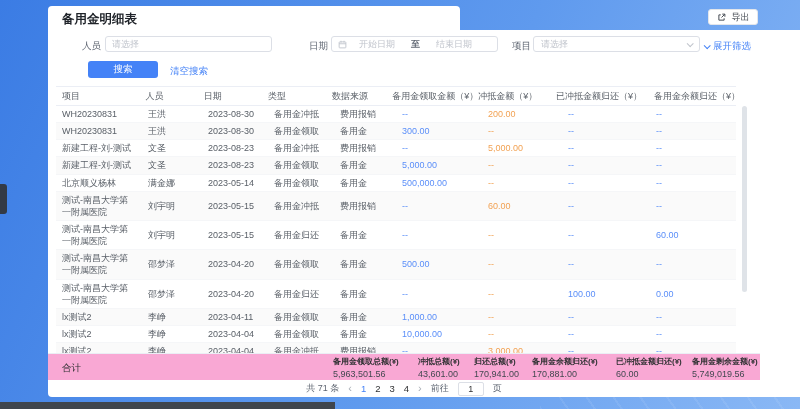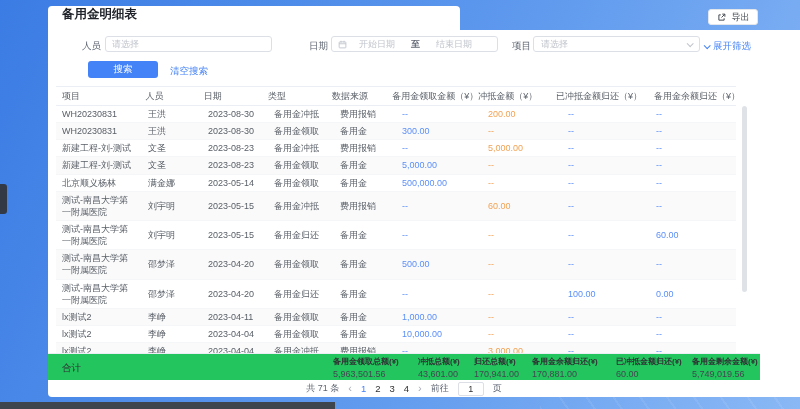"备用金明细表" .title-tab { align-items: flex-start -> center }
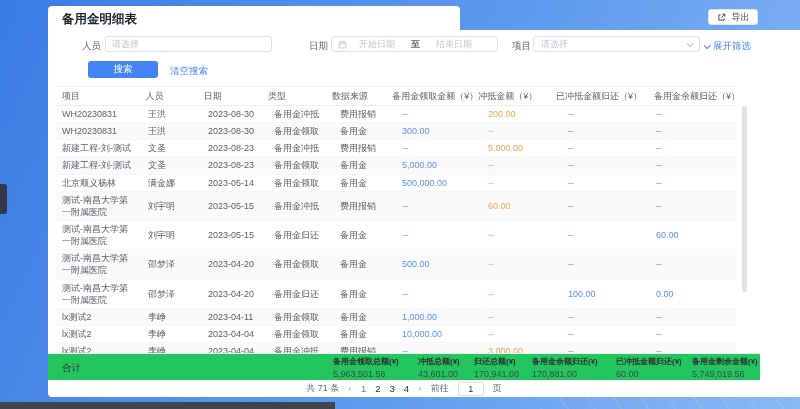"合计" .summary { background: #22c55e -> #f9a8d4 }
